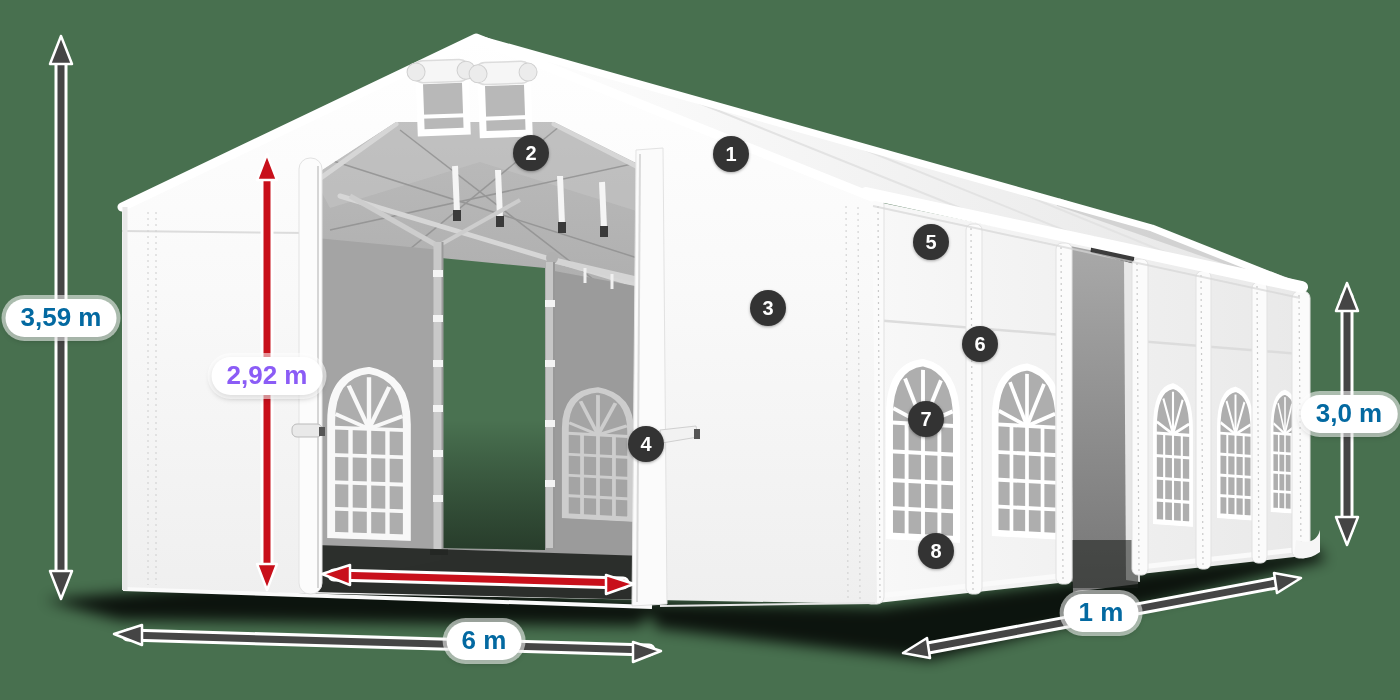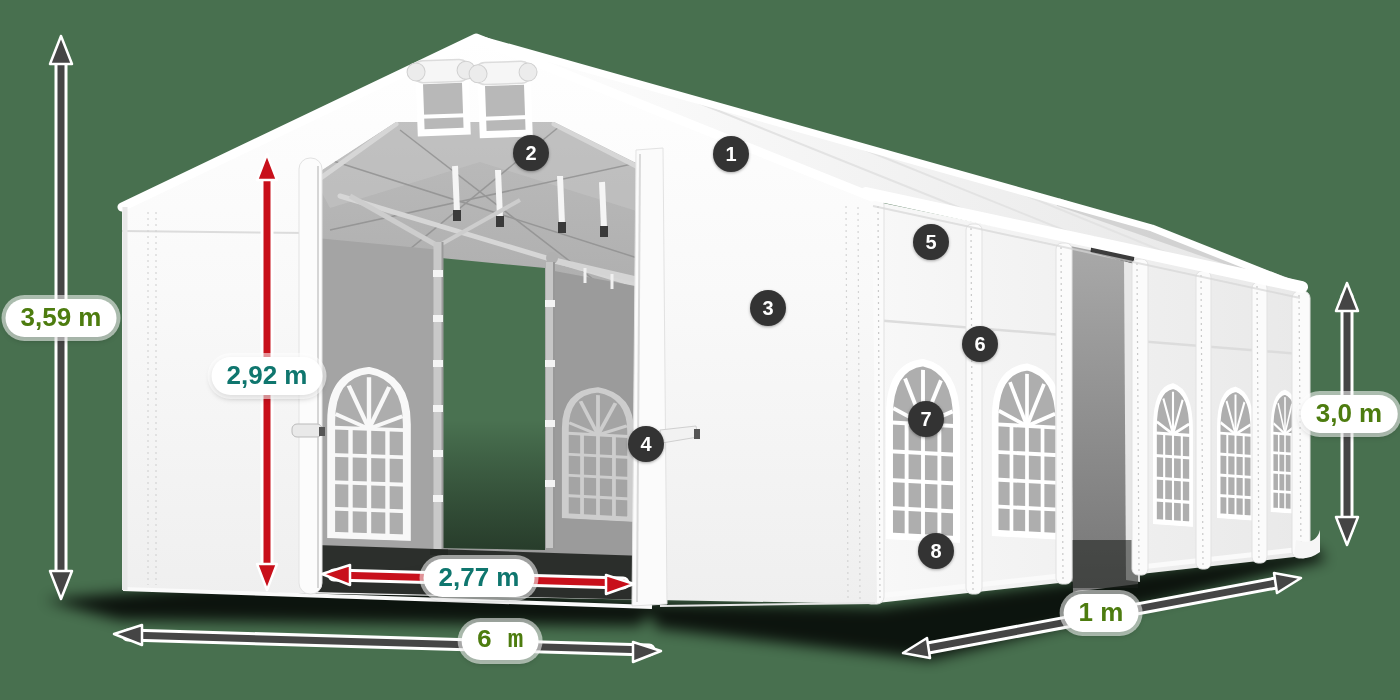"3,59 m" .pill { color: #4d7c0f -> #0369a1 }
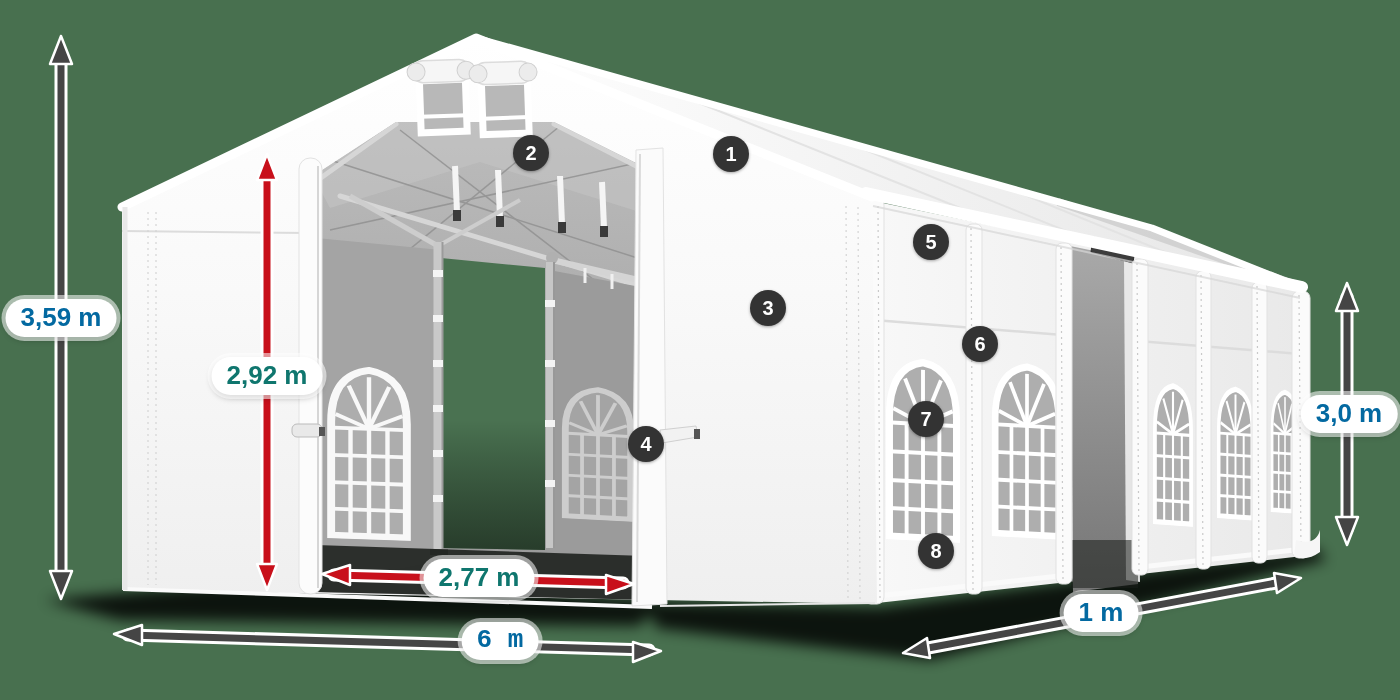"2,92 m" .pill.red { color: #0f766e -> #8b5cf6 }
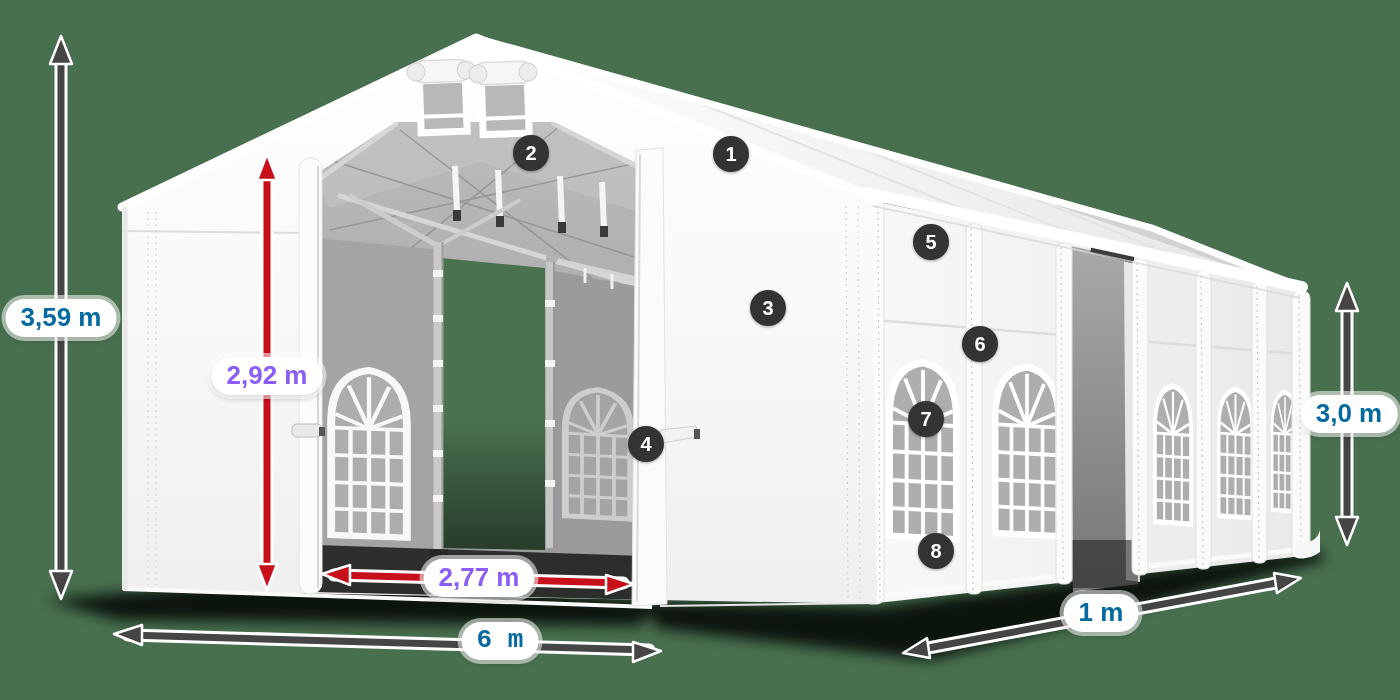"2,77 m" div.pill { html: <div>2,77 m</div> -> none }
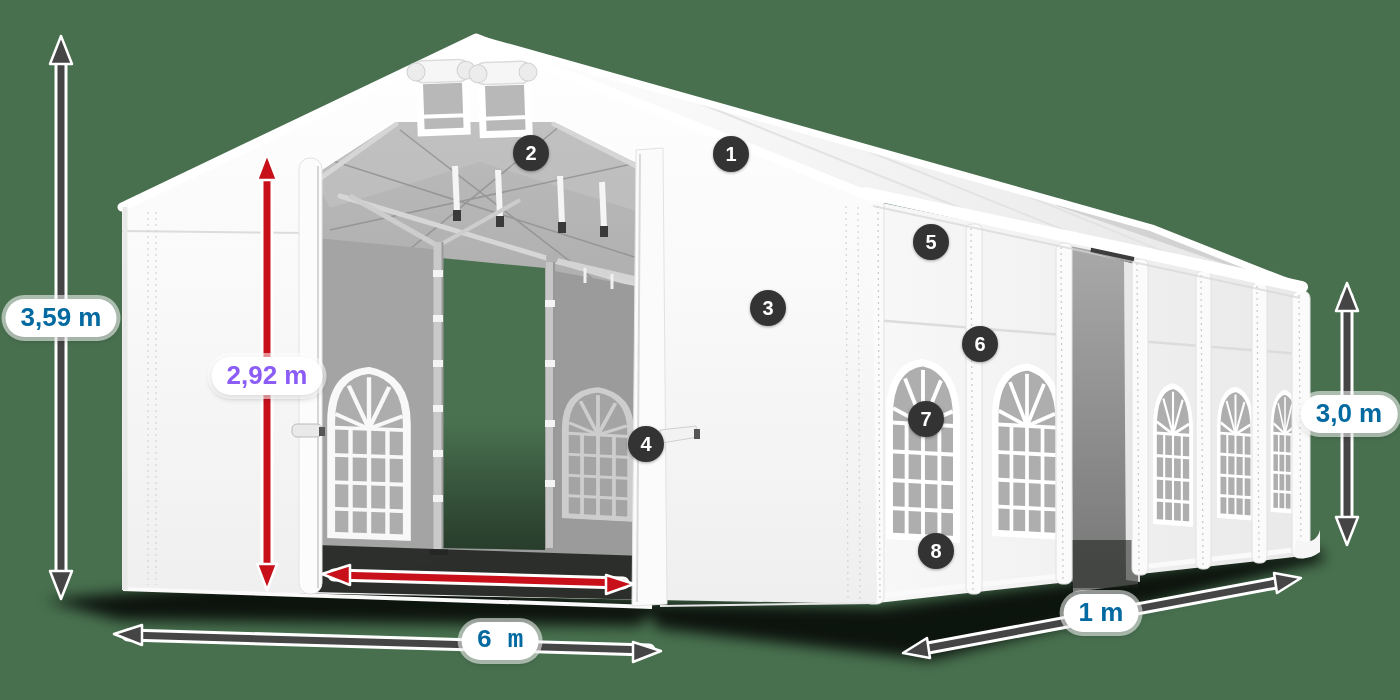"6 m" #pill-width { font-family: Liberation Mono, monospace -> none; left: 500px -> 484px }
